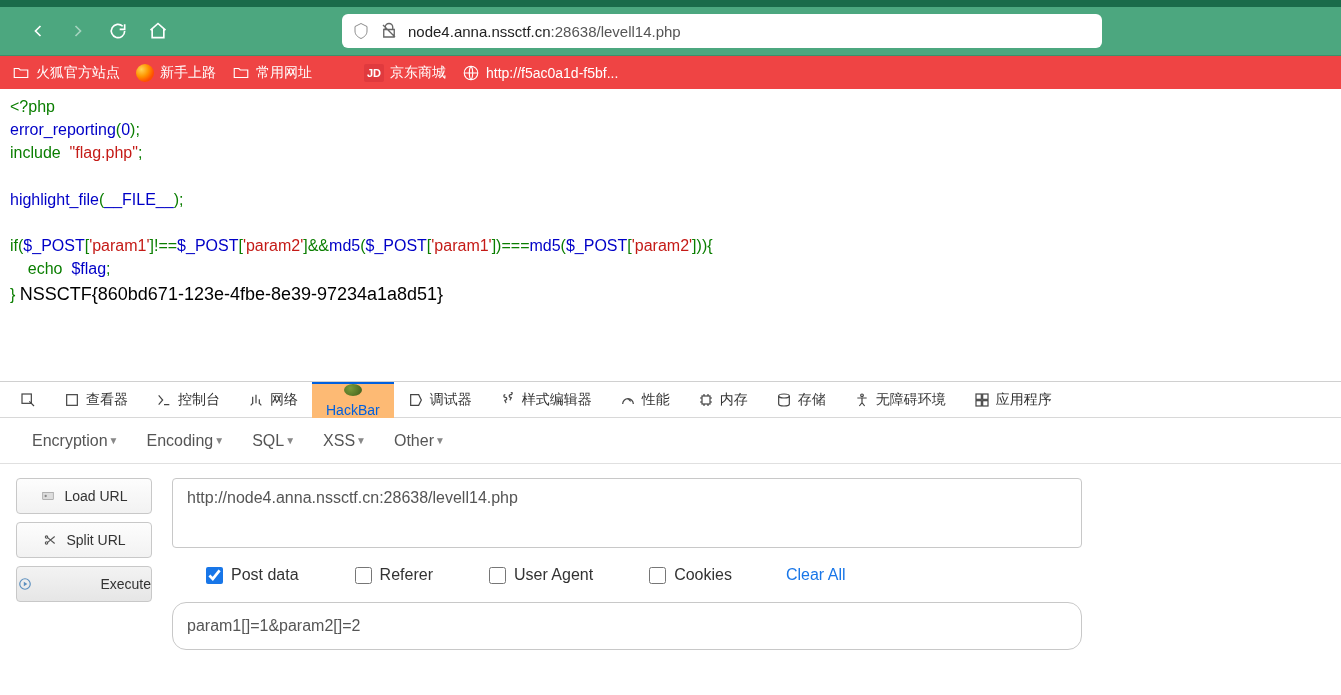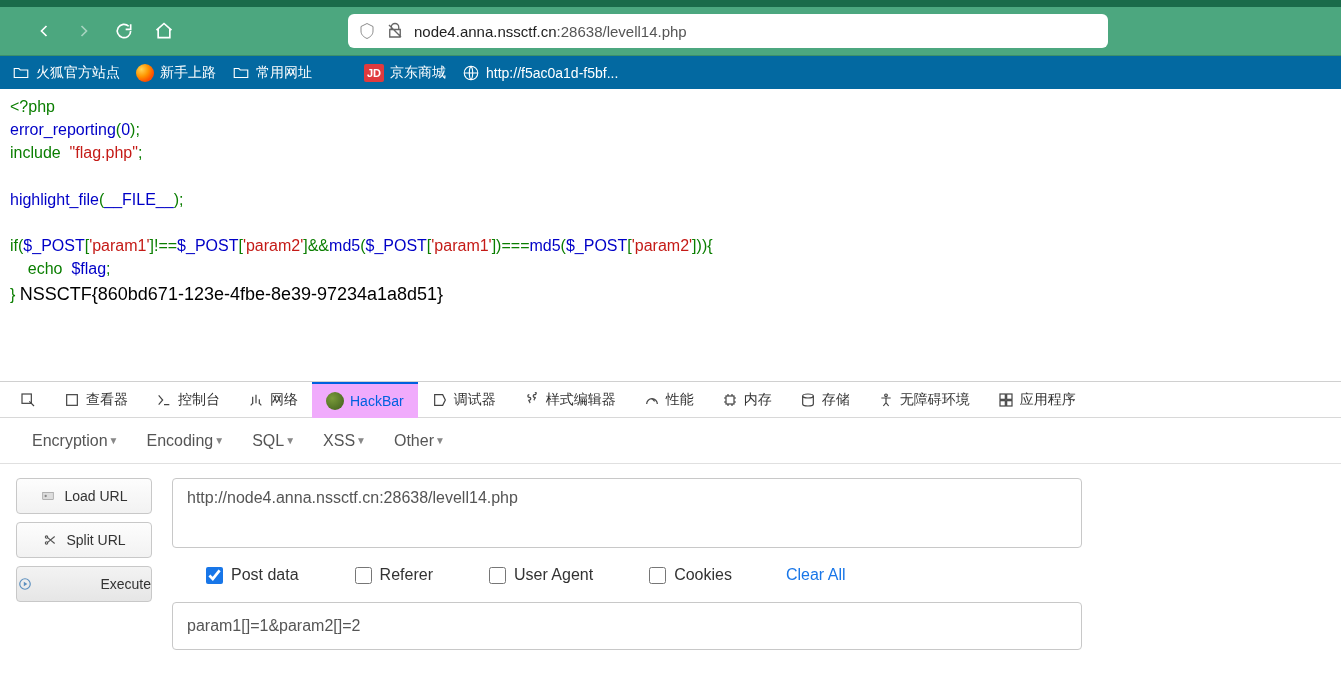"node4.anna.nssctf.cn:28638/levell14.php" .toolbar { padding: 0 28px -> 0 22px }
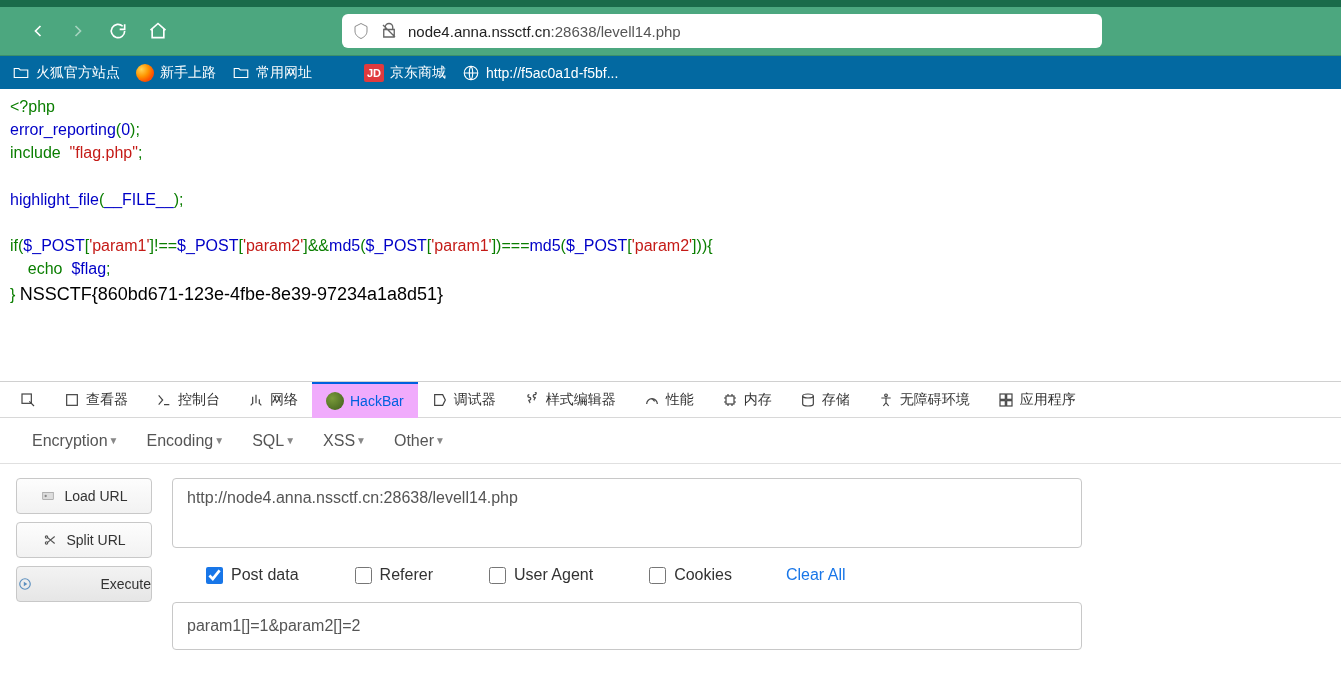"火狐官方站点" .bookmark-bar { background: #0369a1 -> #ef4444 }
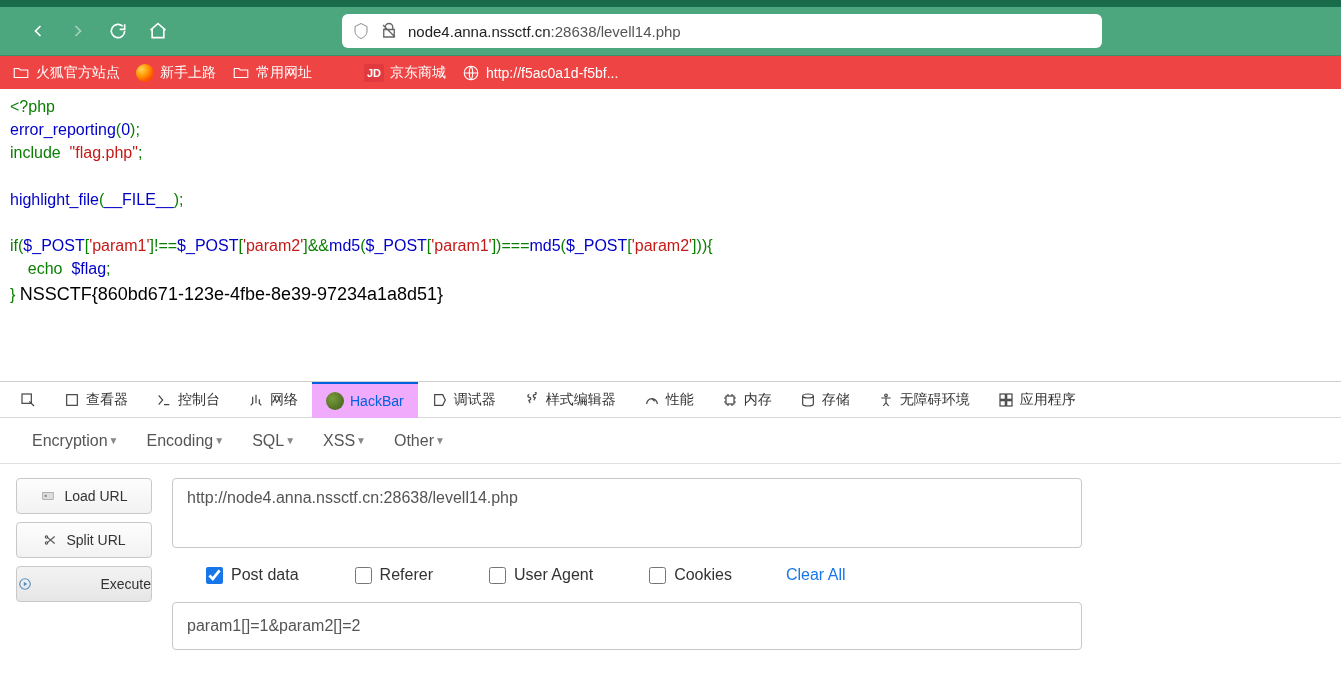"HackBar" .dt-tab.active { background: #f0abfc -> #fdba74; flex-direction: none -> column }
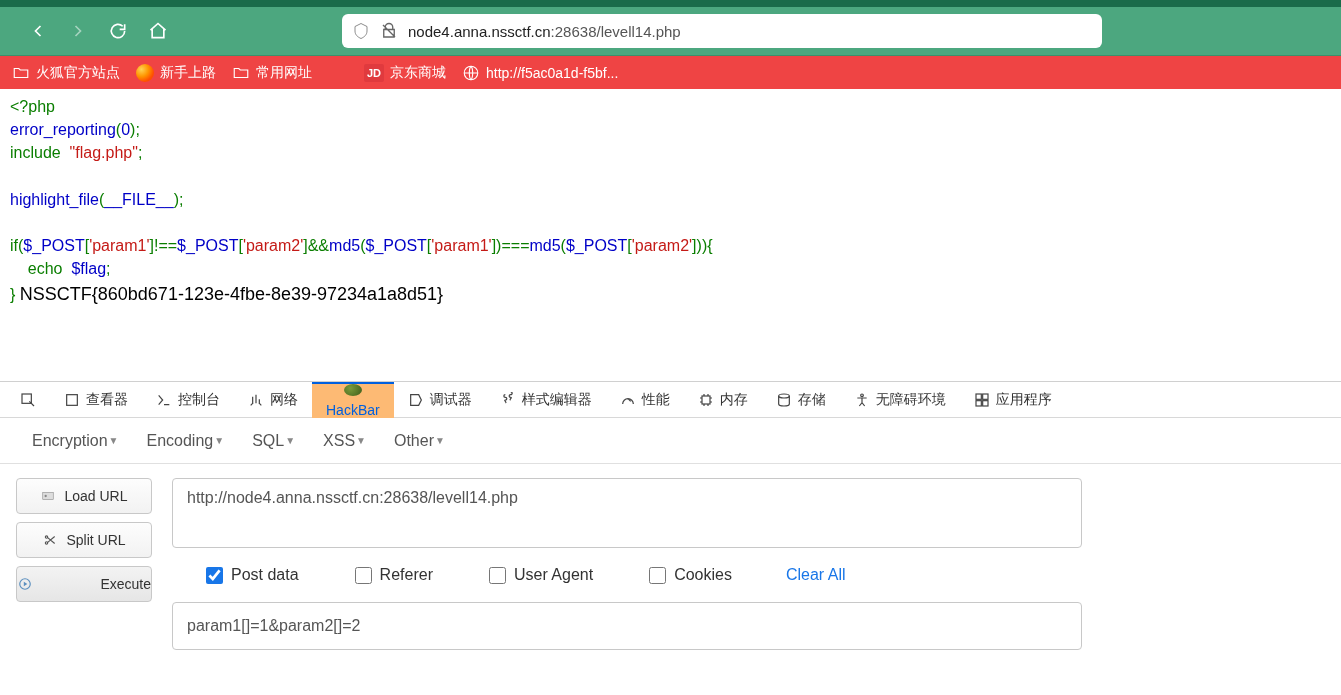"param1[]=1&param2[]=2" .hb-post { border-radius: 4px -> 14px }
